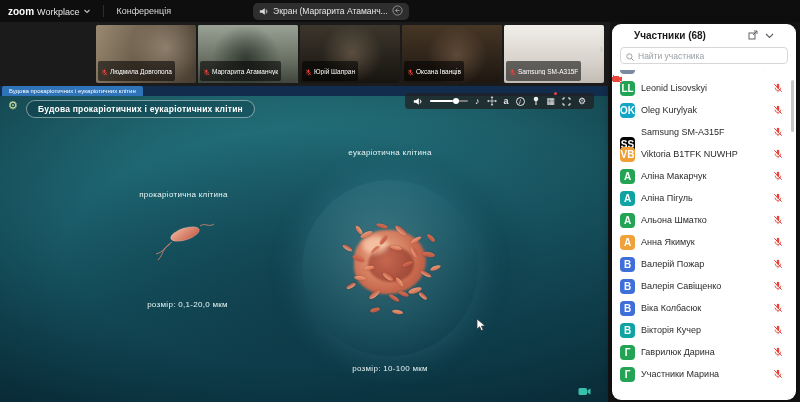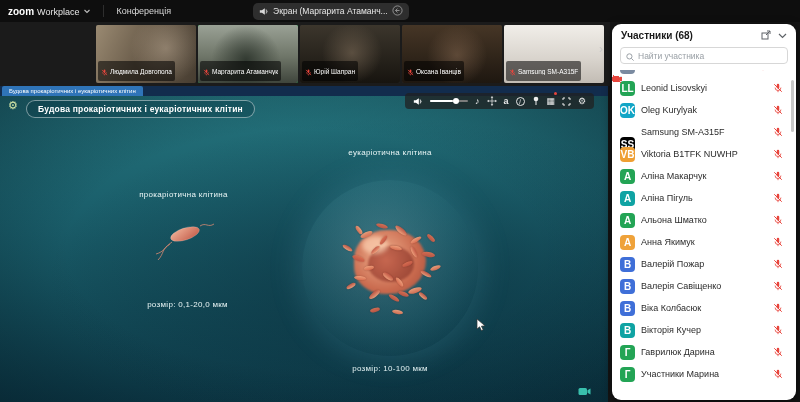"Участники (68)" .panel-h { padding: 0 9px -> 0 22px }
